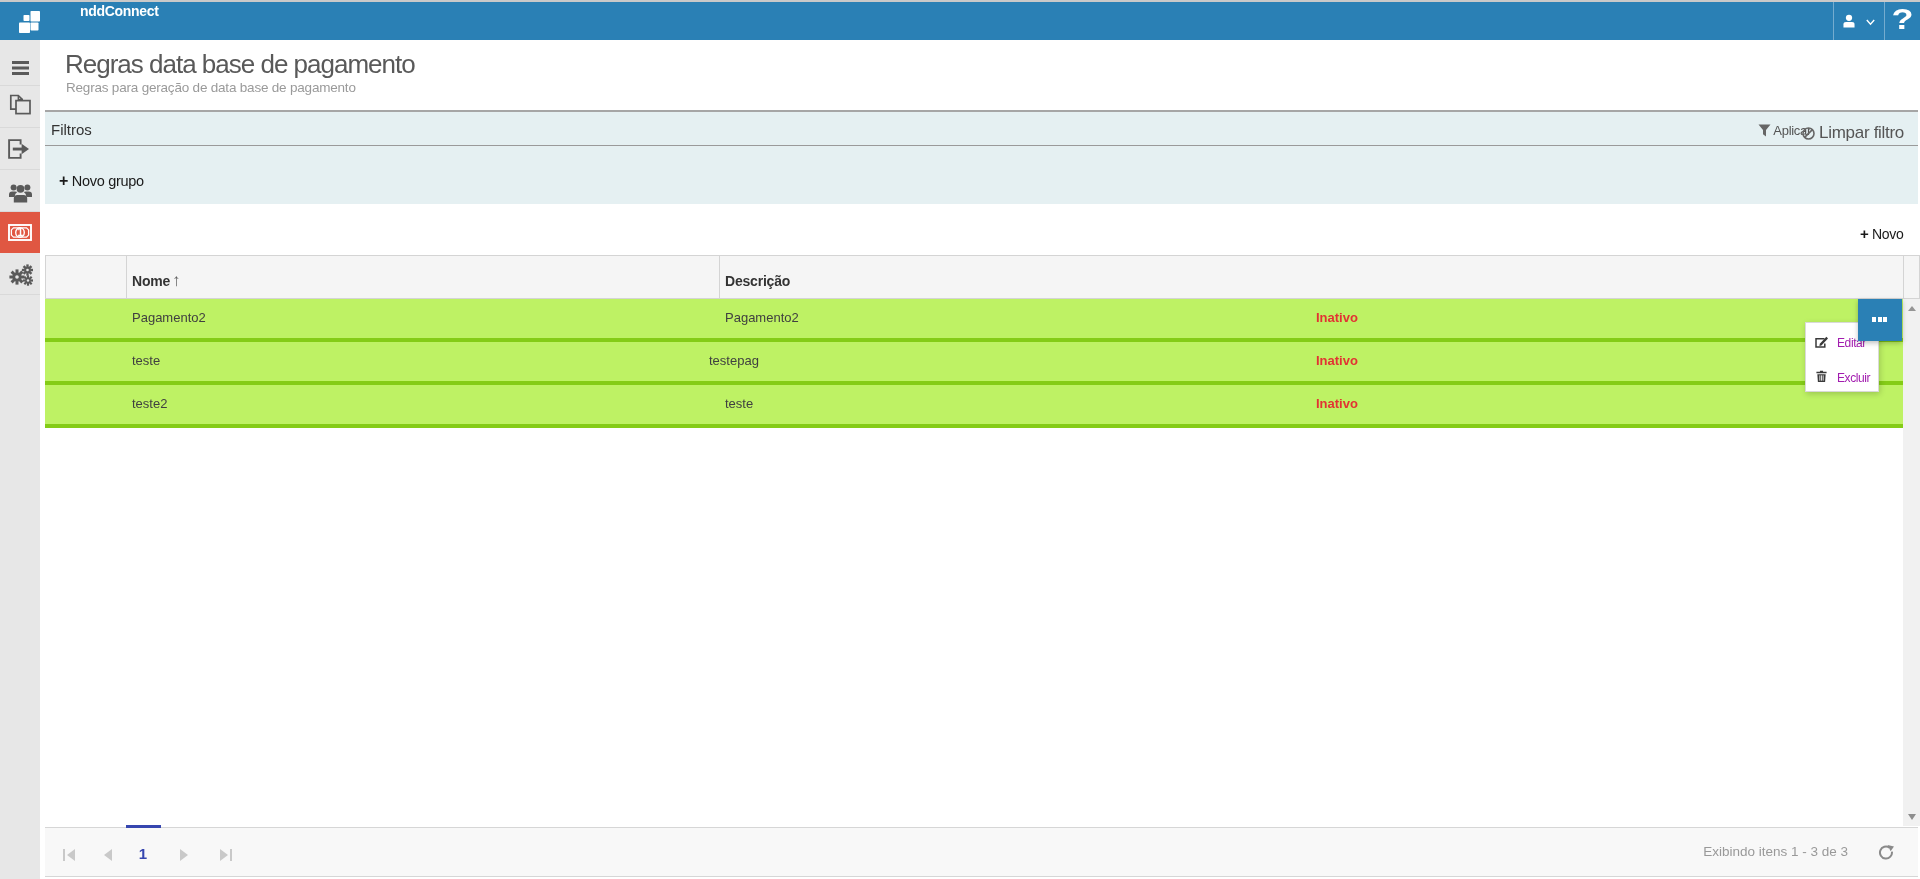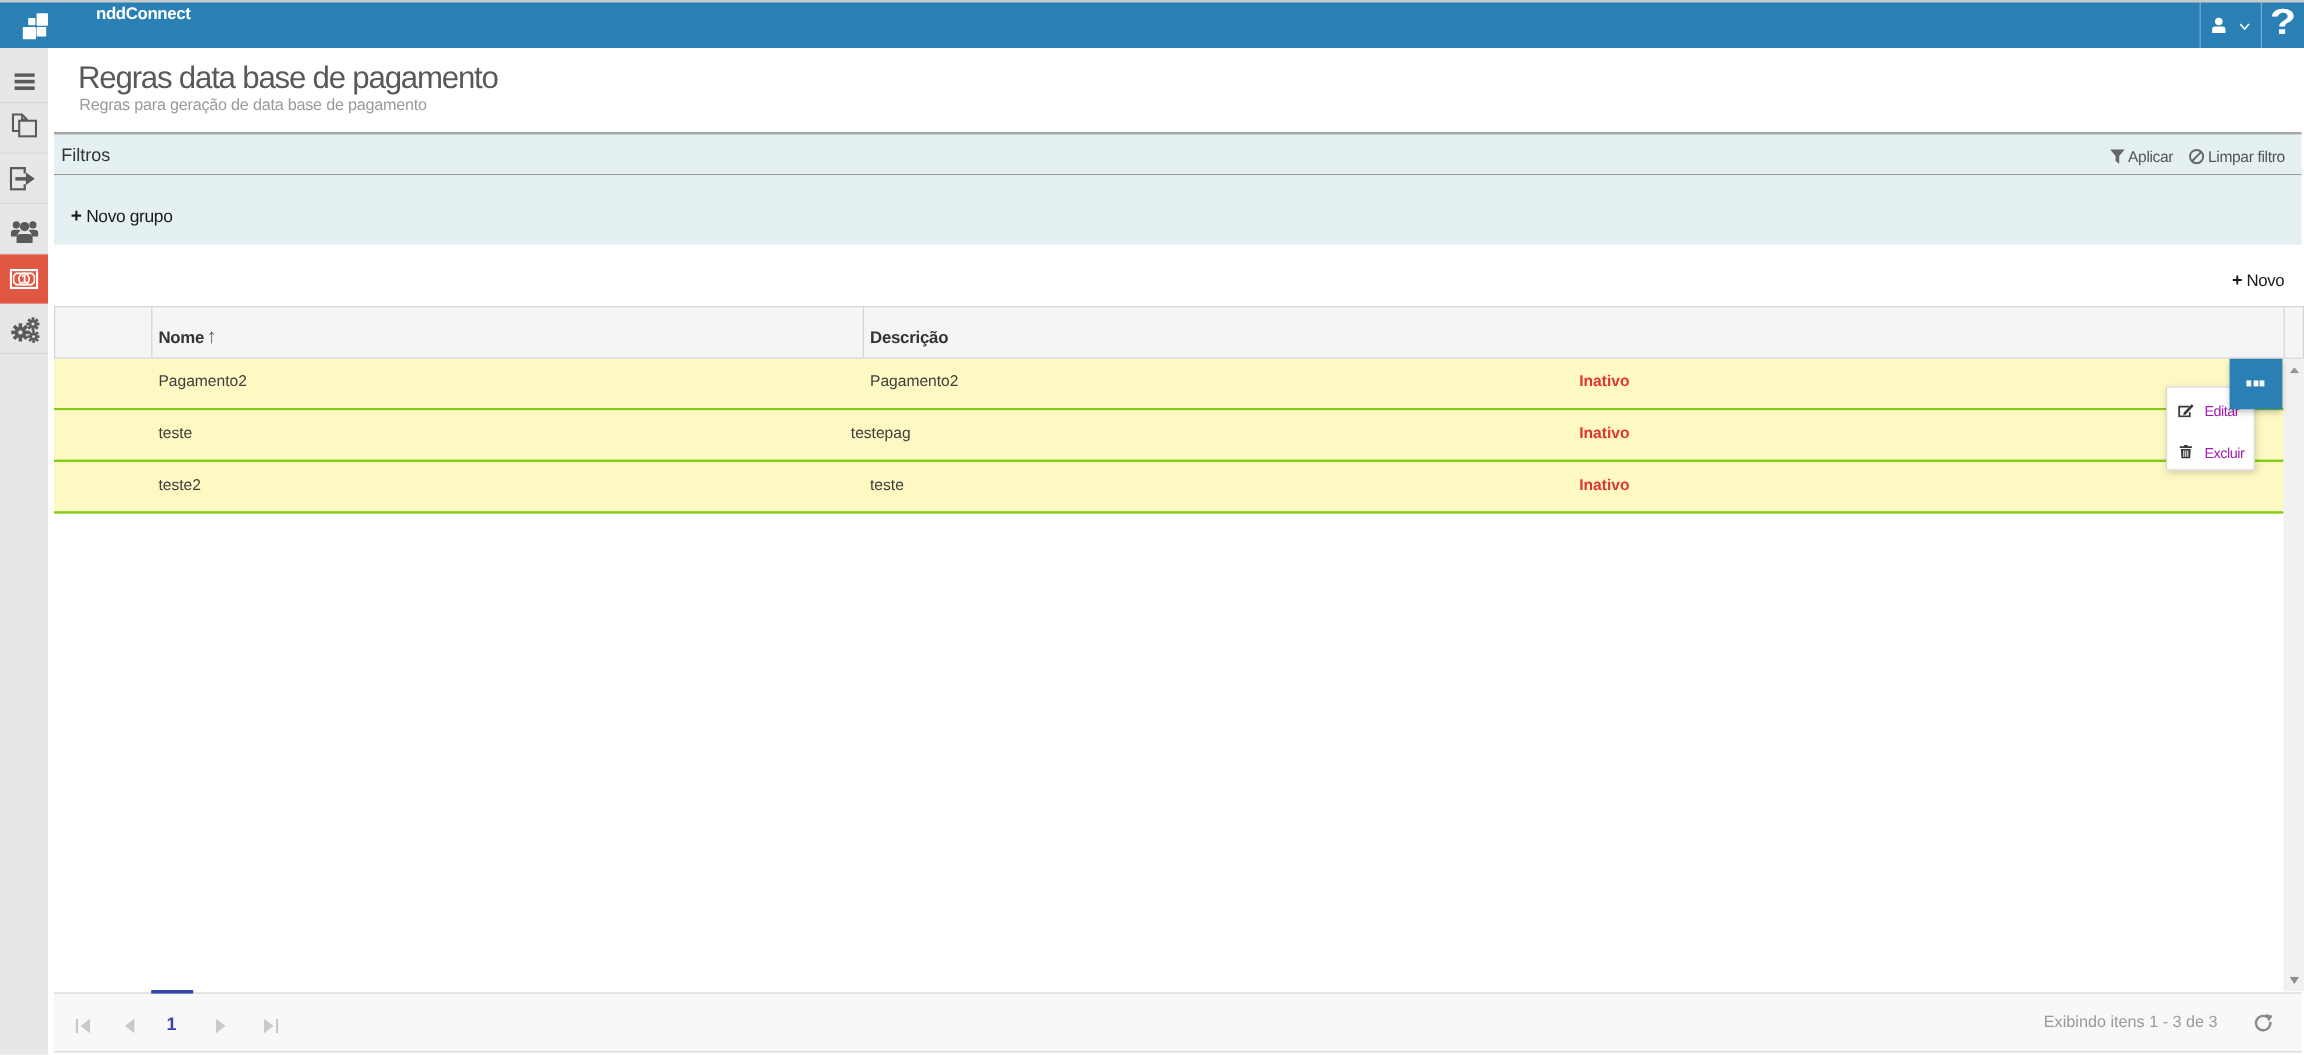"Limpar filtro" #limpar { font-size: 13px -> 17px }
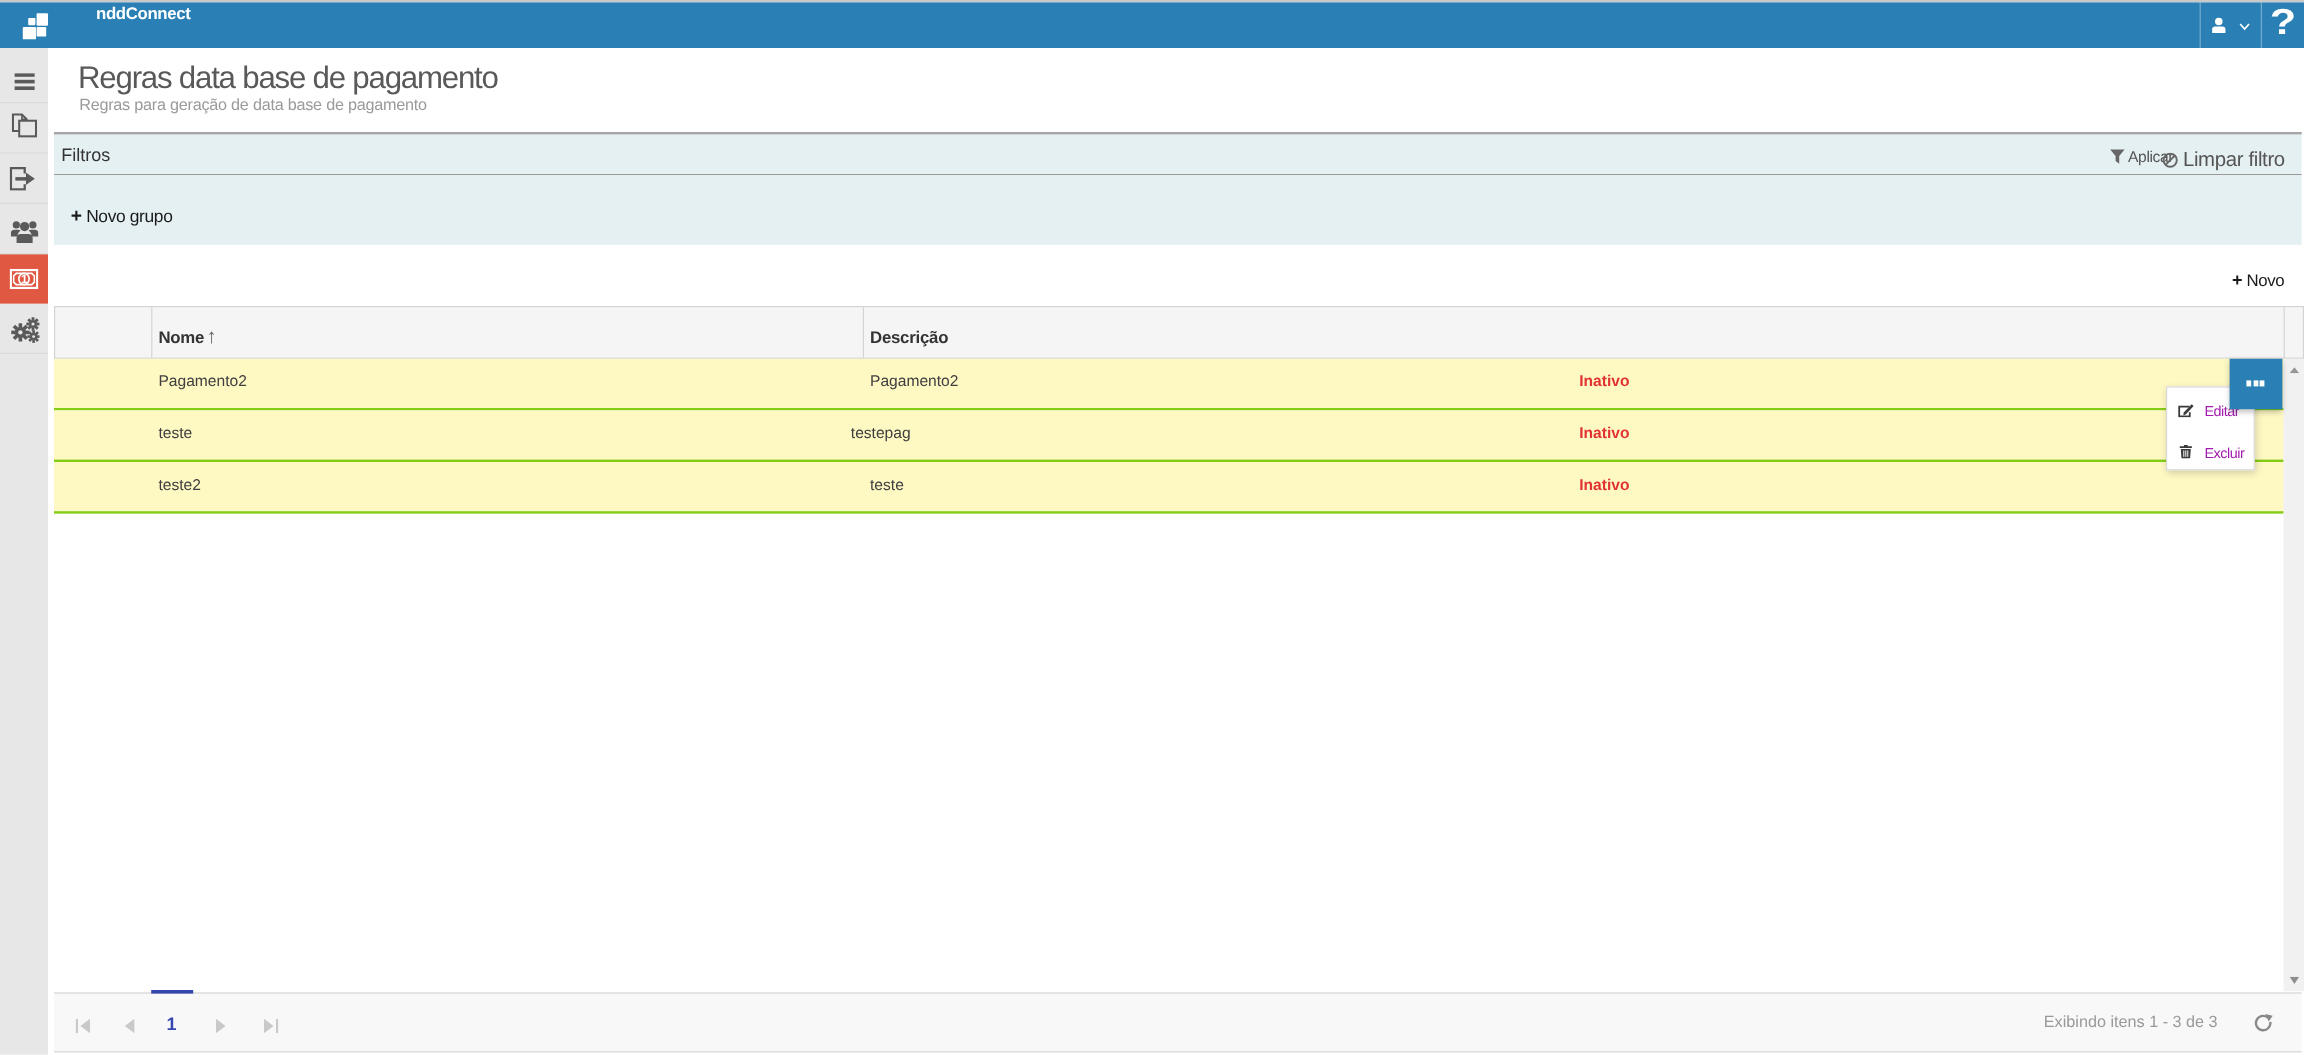"Pagamento2" .row { background: #fef9c3 -> #bef264; border-bottom: 2px solid #84cc16 -> 4px solid #84cc16 }
